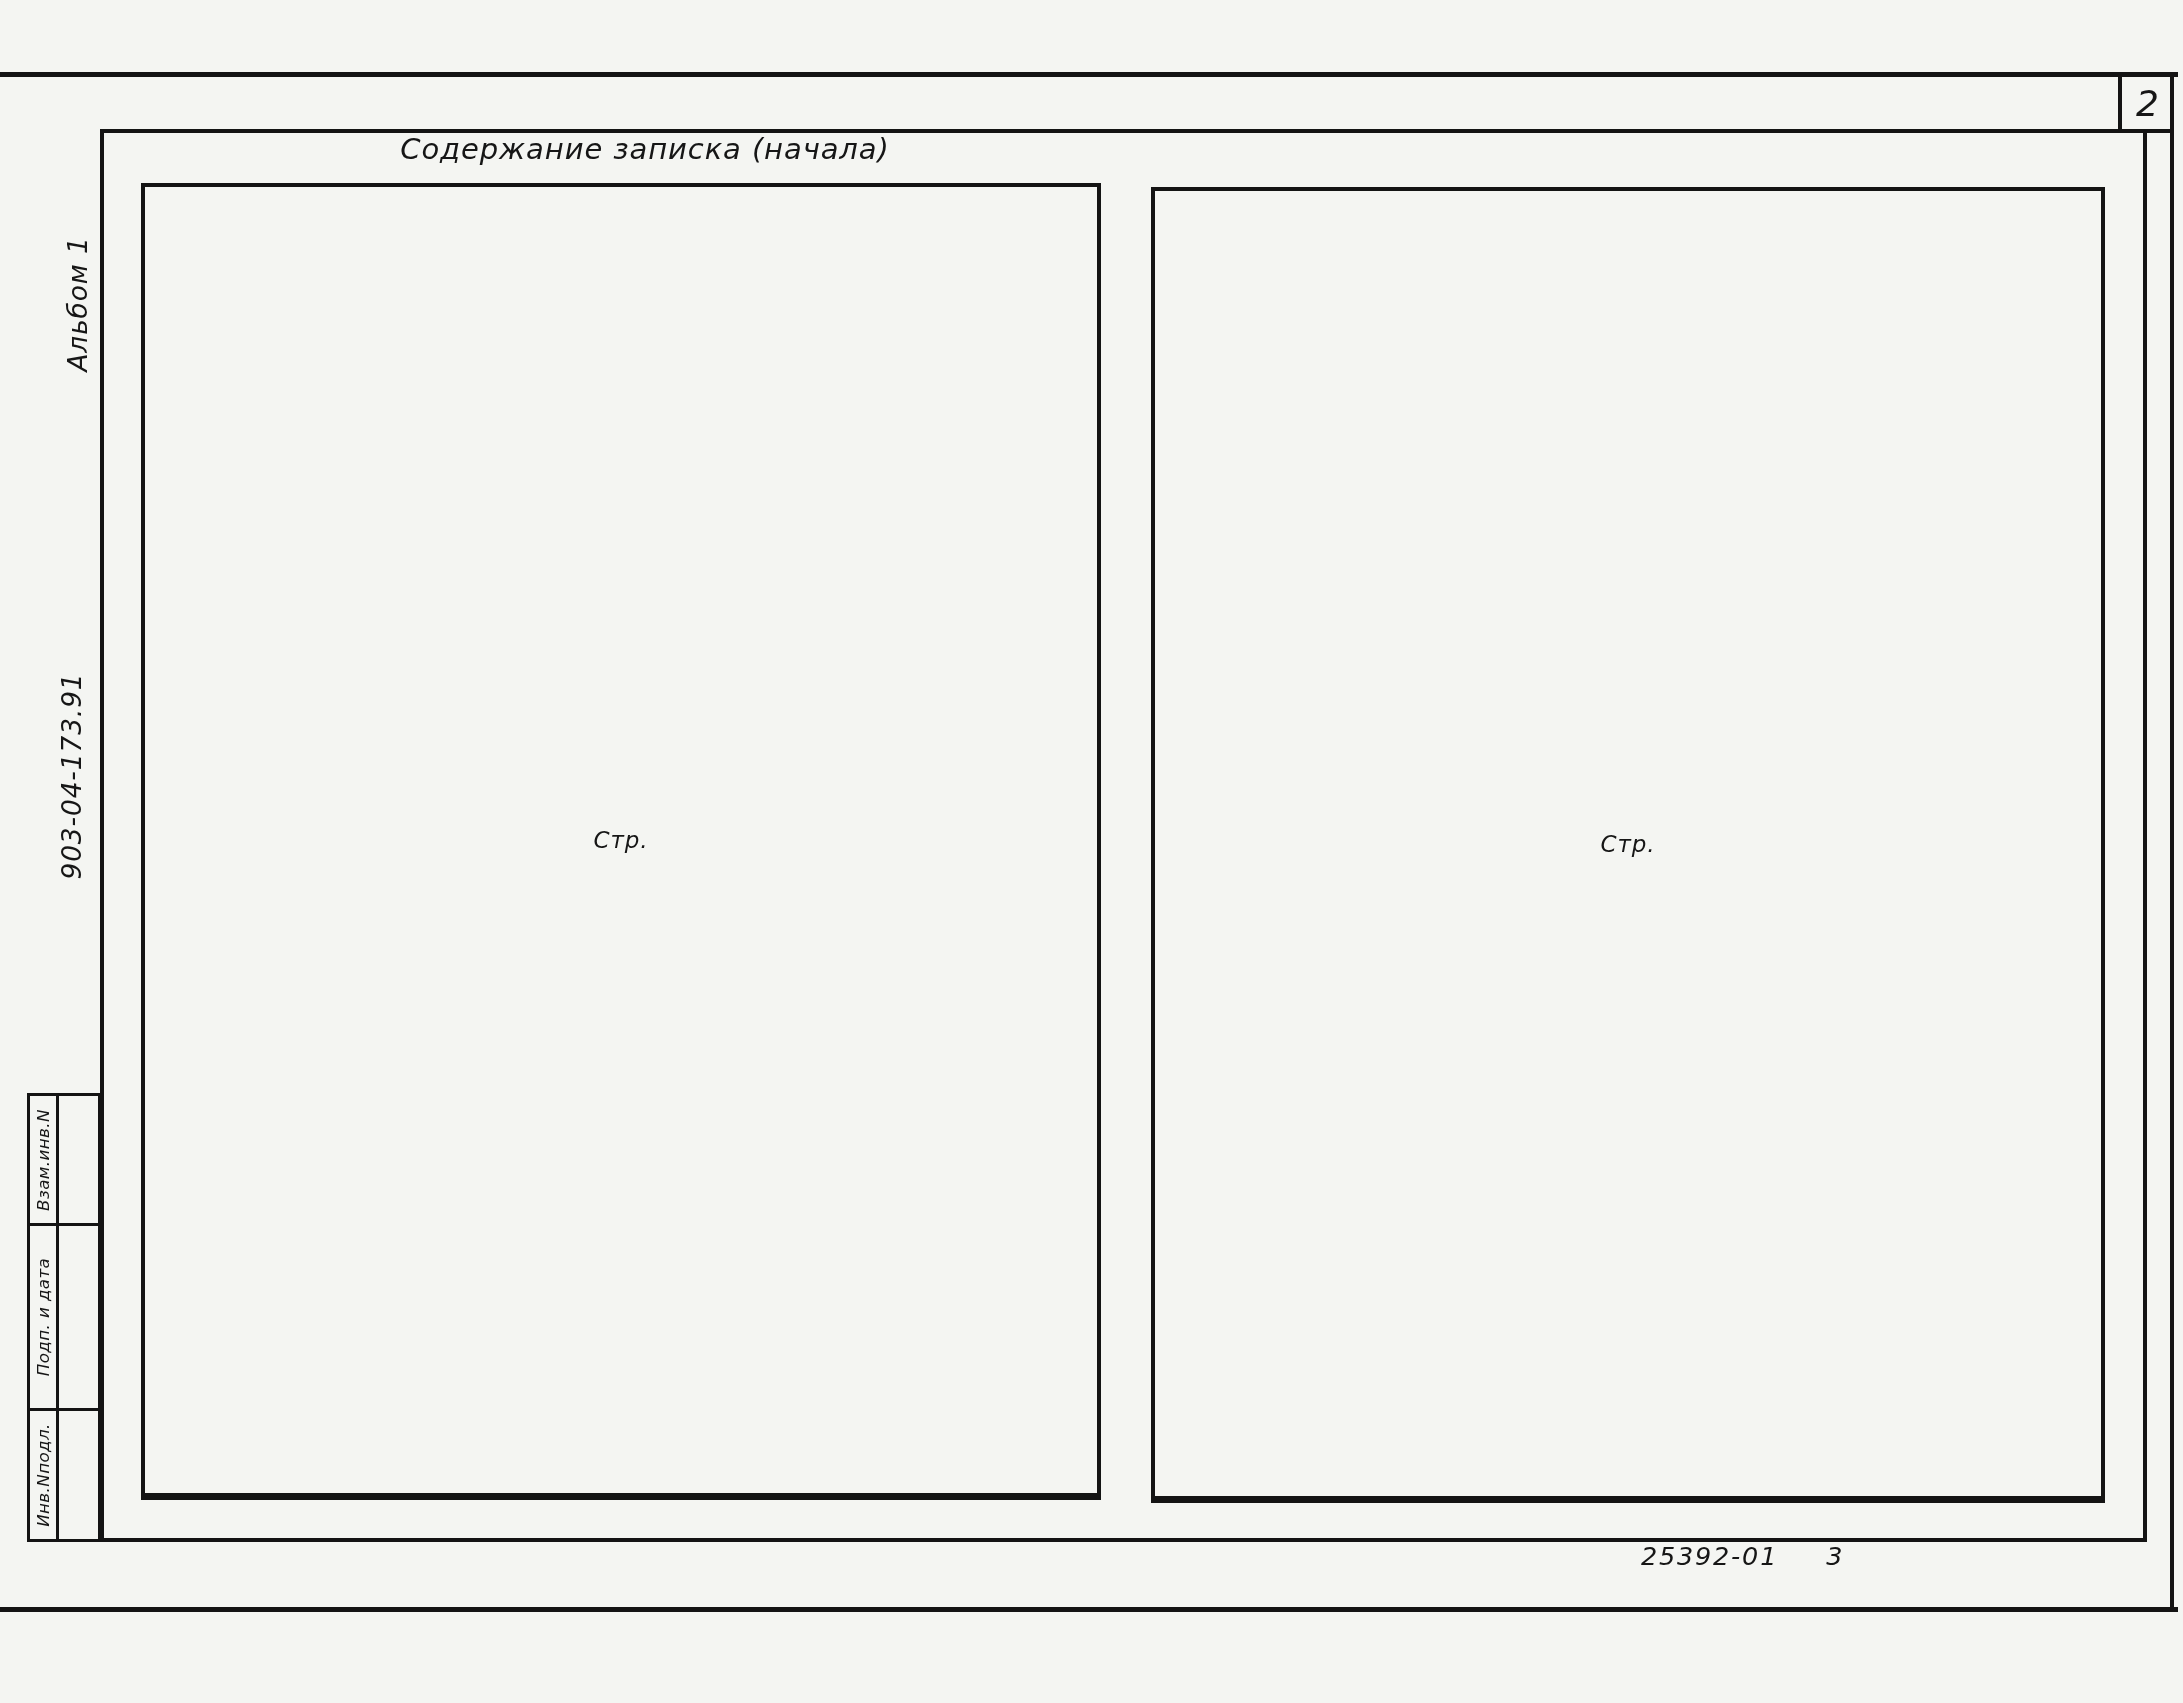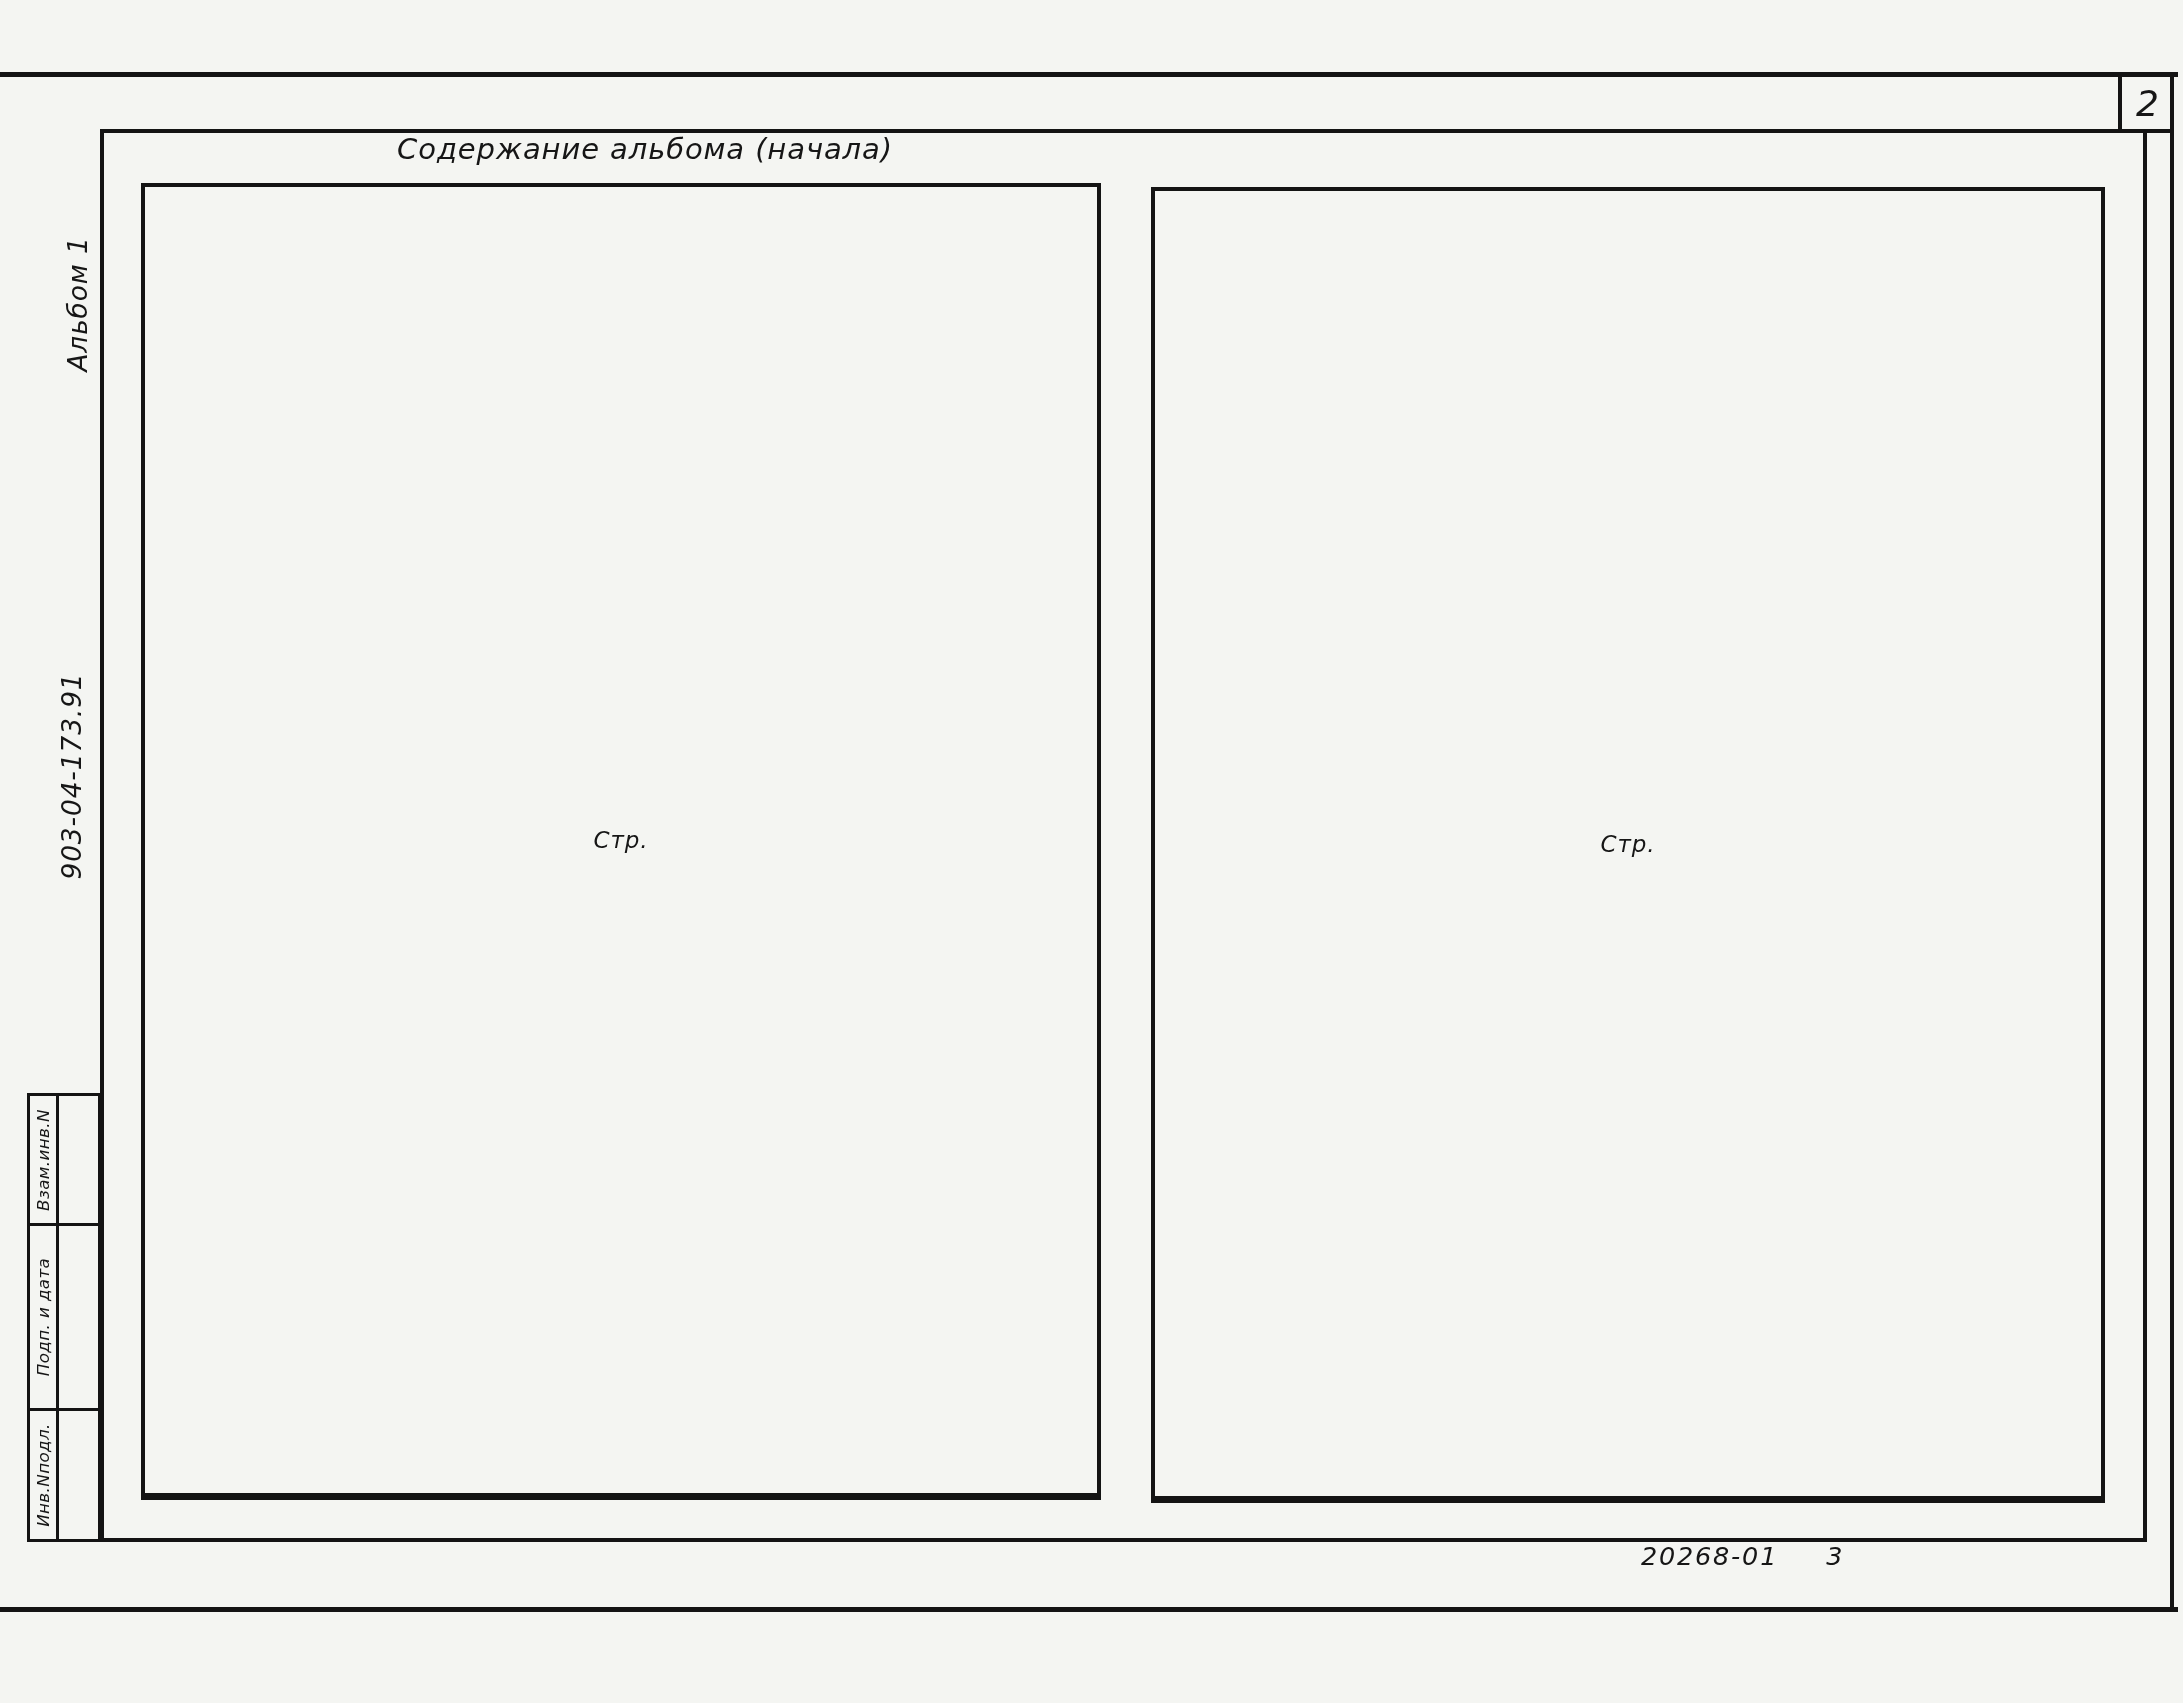"Содержание альбома (начала)" div.title { text: альбома -> записка }
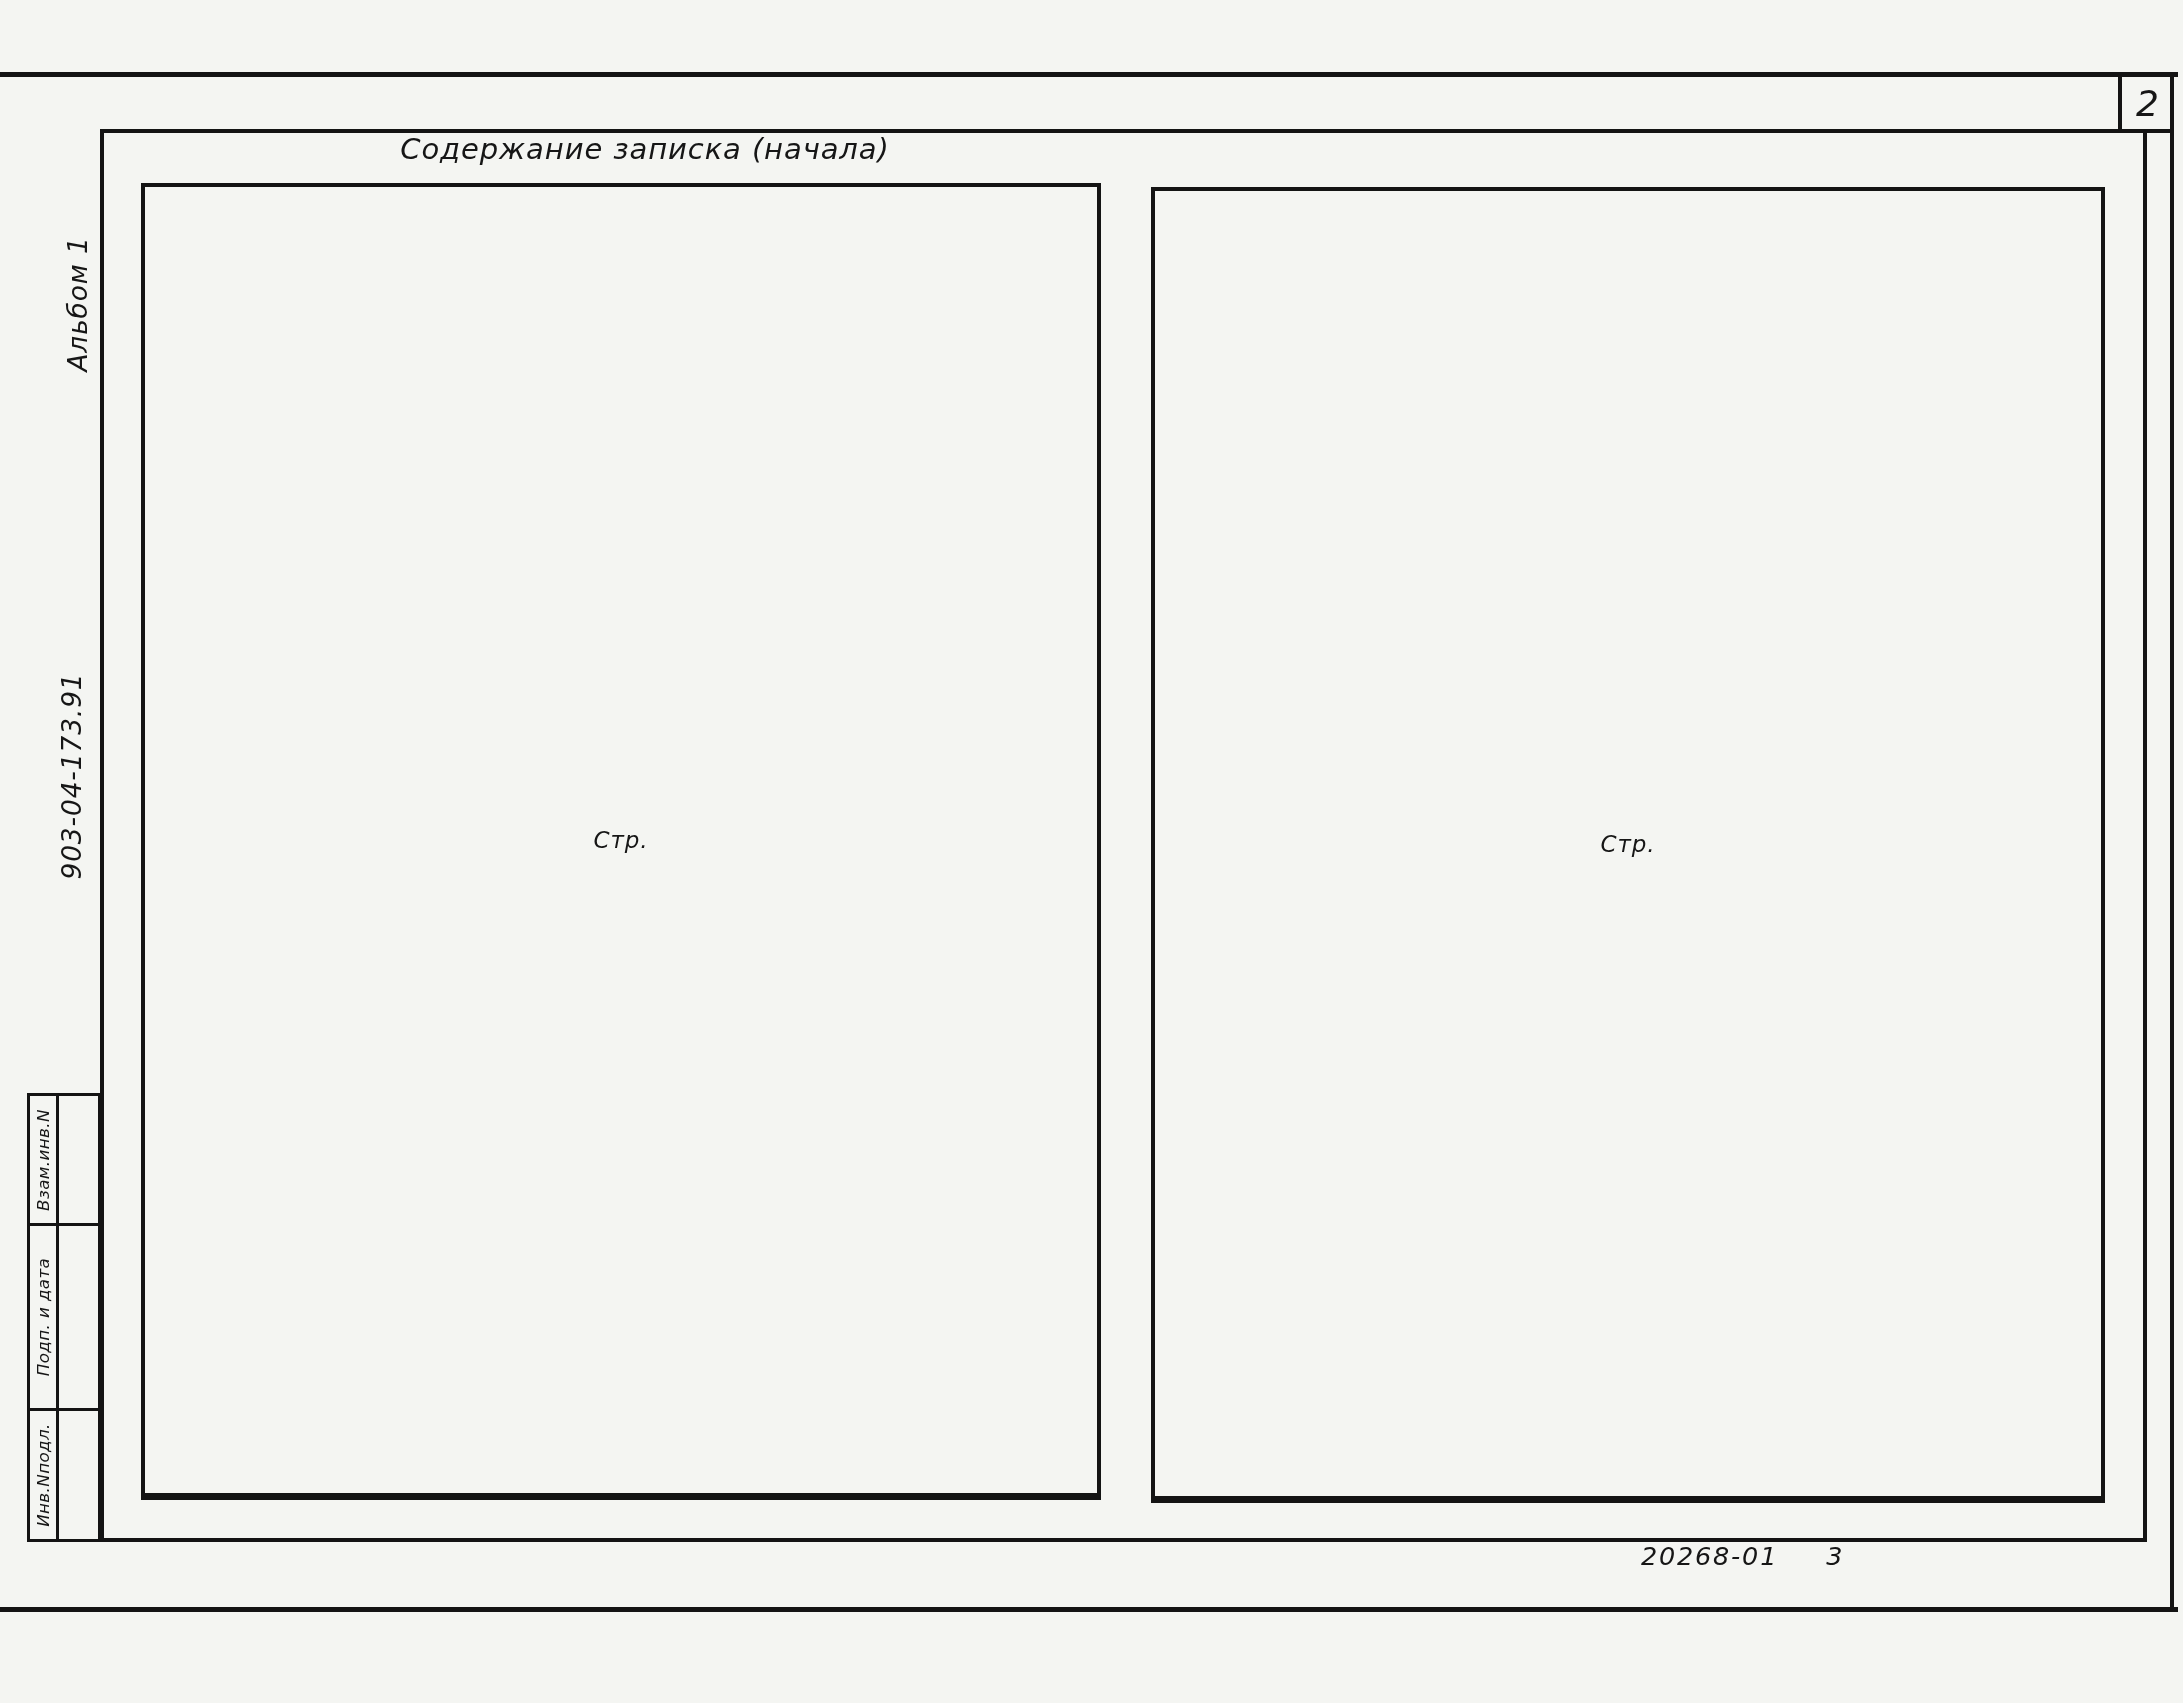"20268-01" span { text: 20268-01 -> 25392-01 }
